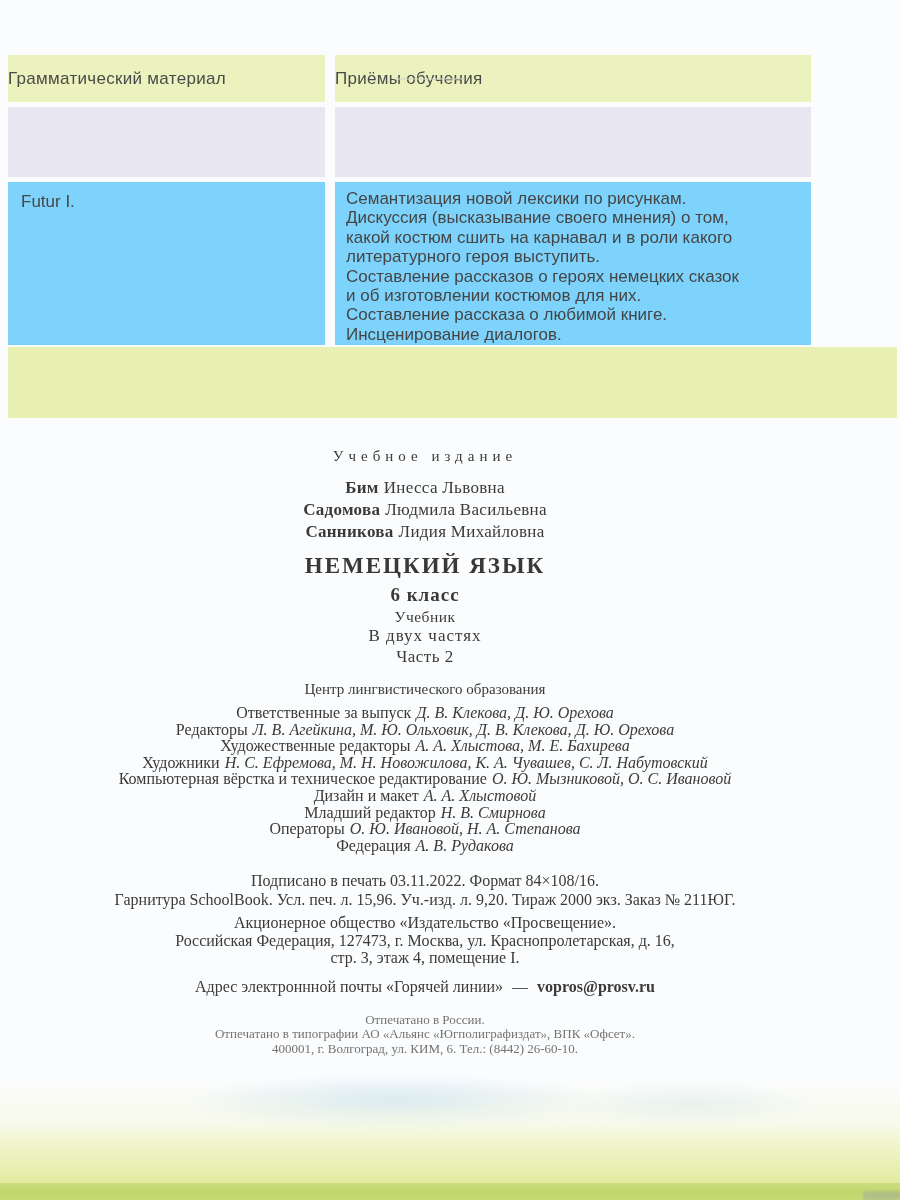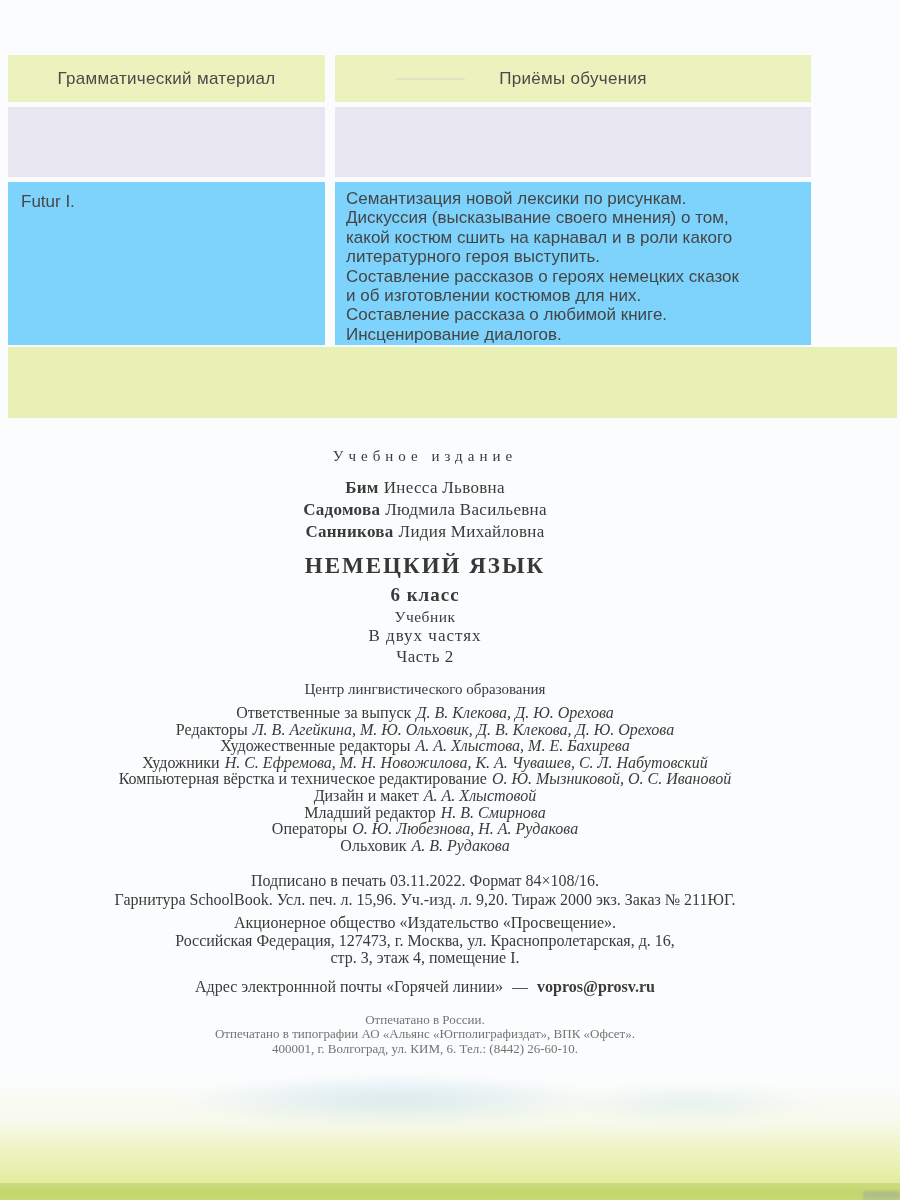"Грамматический материал" .hdr-cell { justify-content: center -> flex-start }
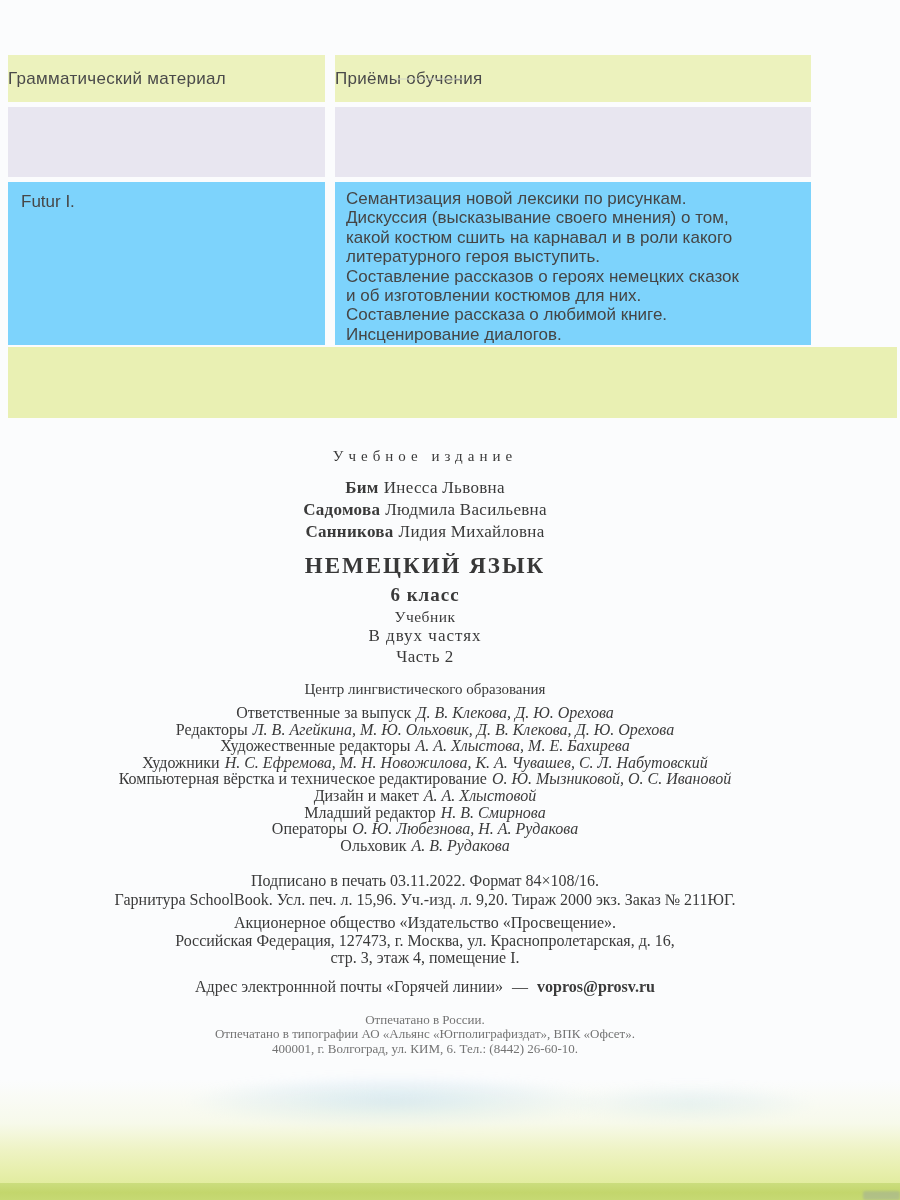"О. Ю. Любезнова, Н. А." span.names { text: Любезнова, Н. А. Рудакова -> Ивановой, Н. А. Степанова }
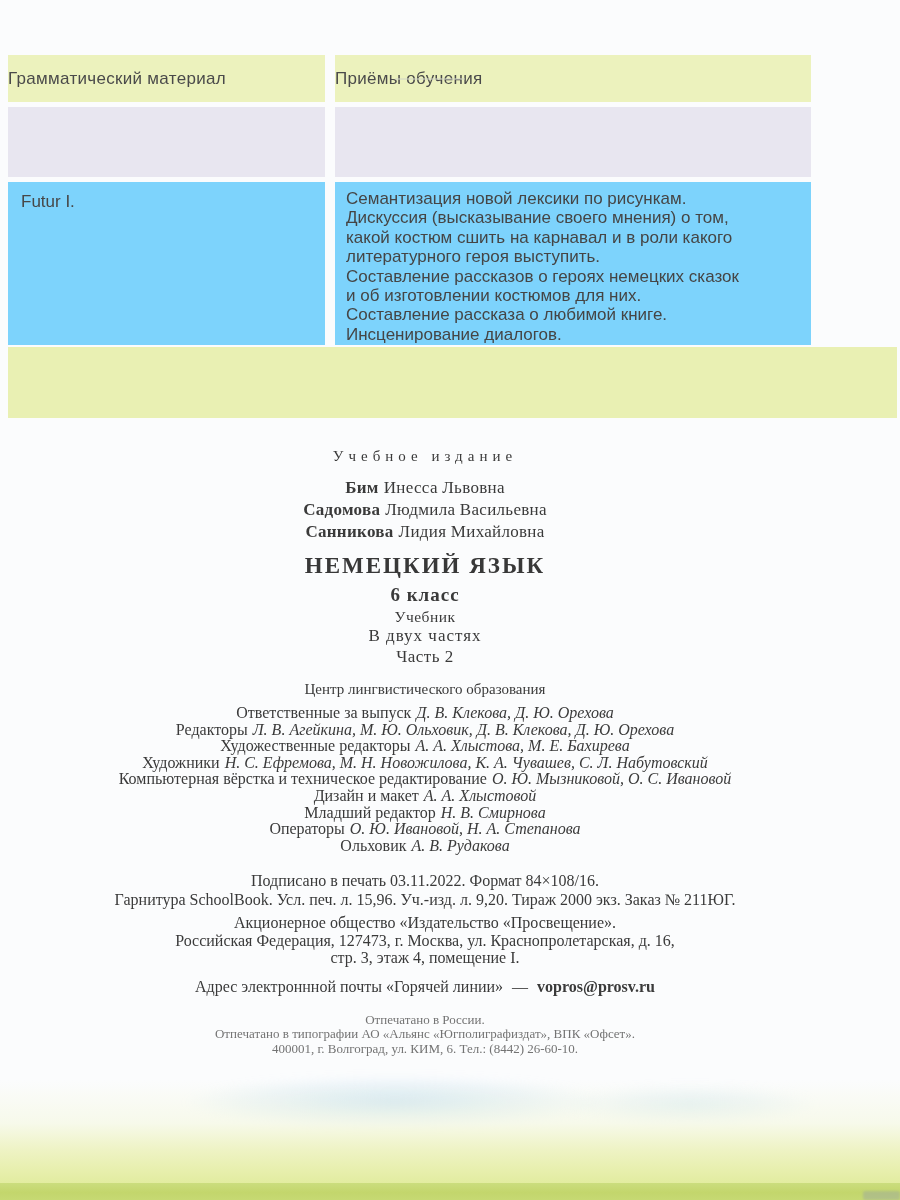"Ольховик" span.role { text: Ольховик -> Федерация }
